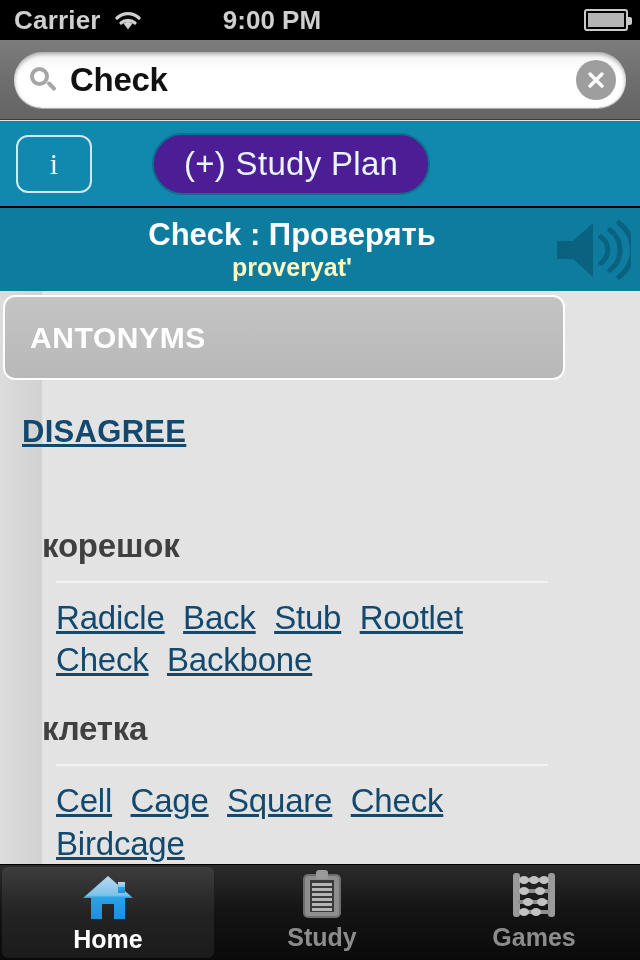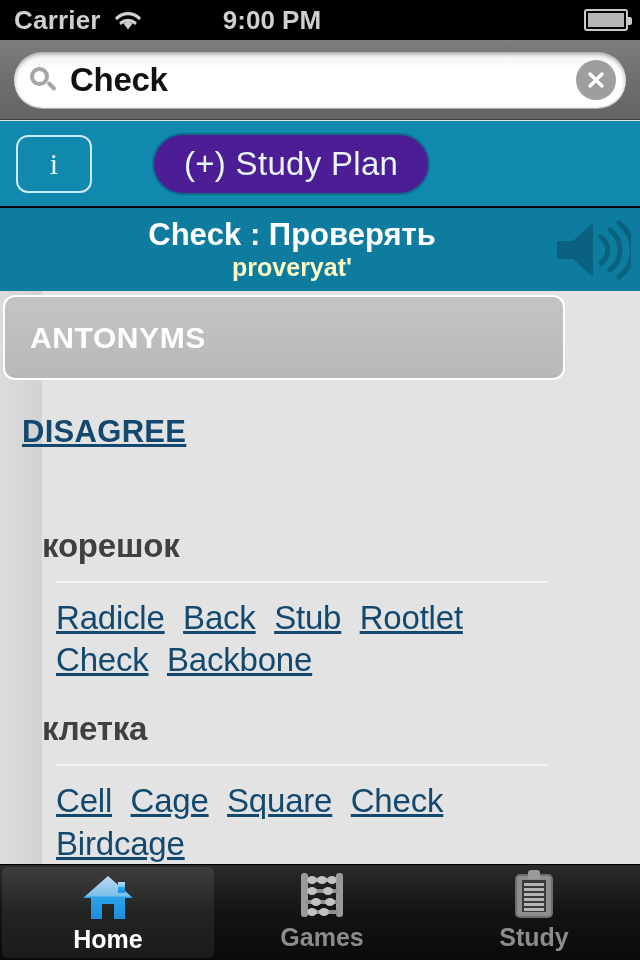"Games" div.tab { order: before "Study" -> after "Study" }
